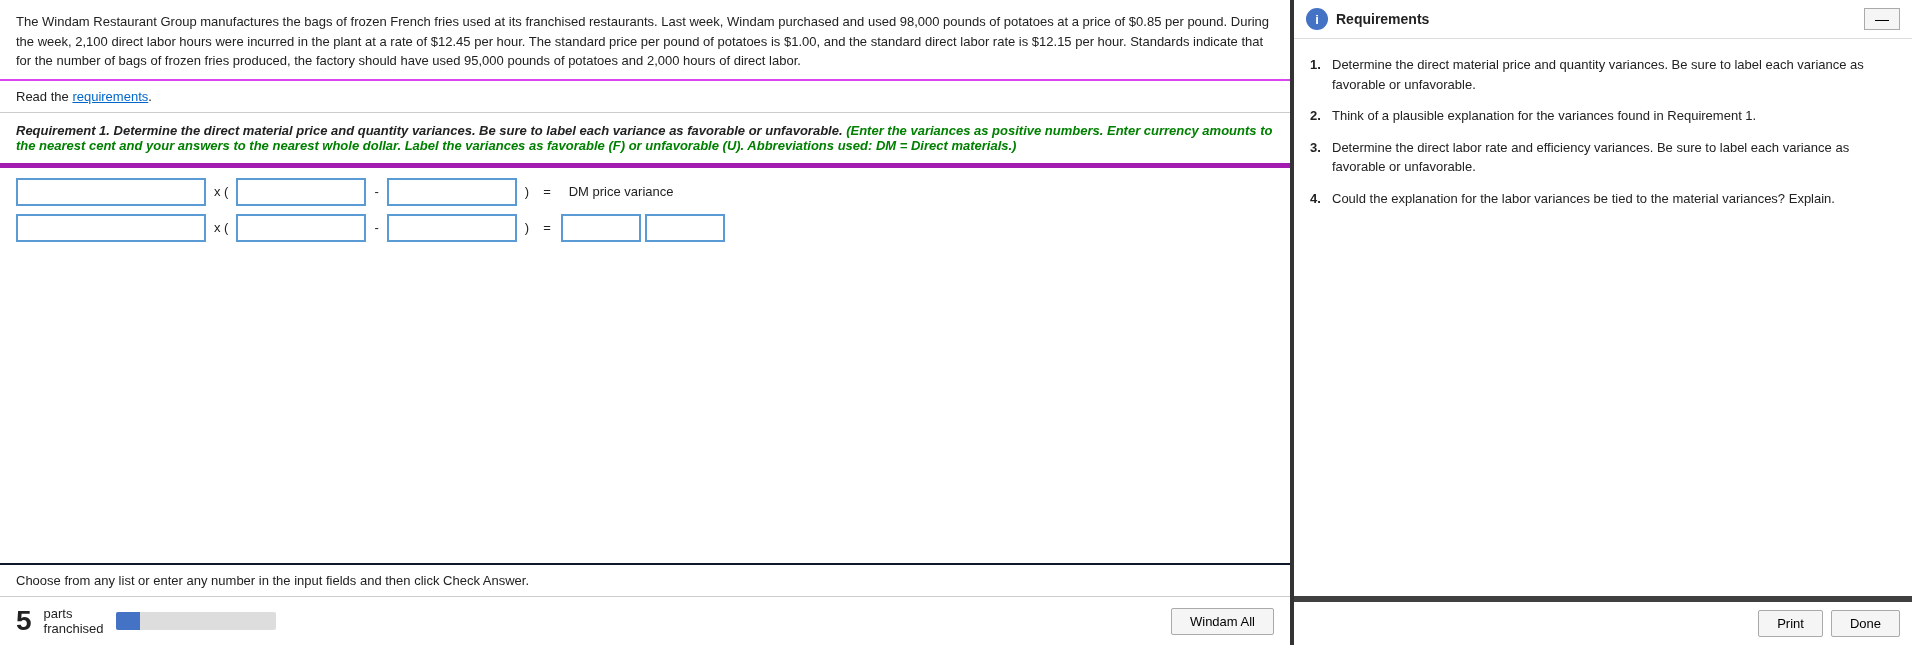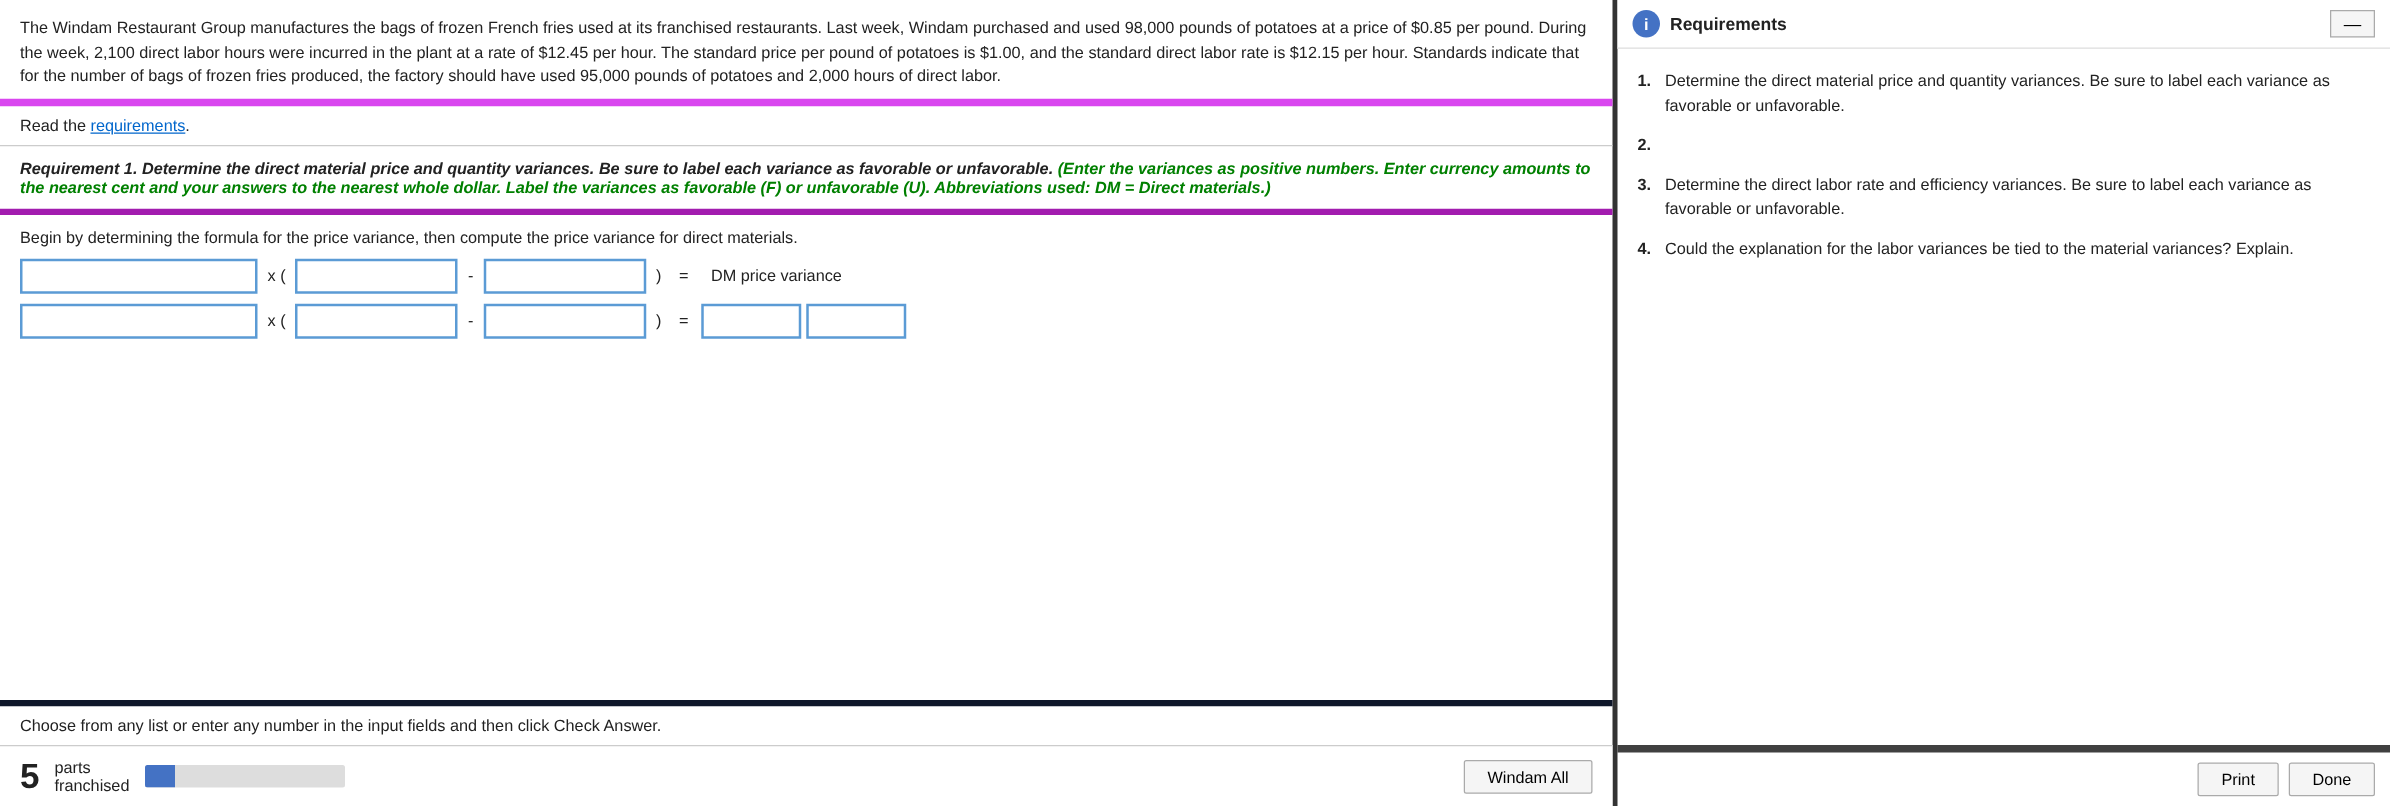"The Windam Restaurant Group manufactures" .problem-text { border-bottom: 6px solid #d946ef -> 2px solid #d946ef }
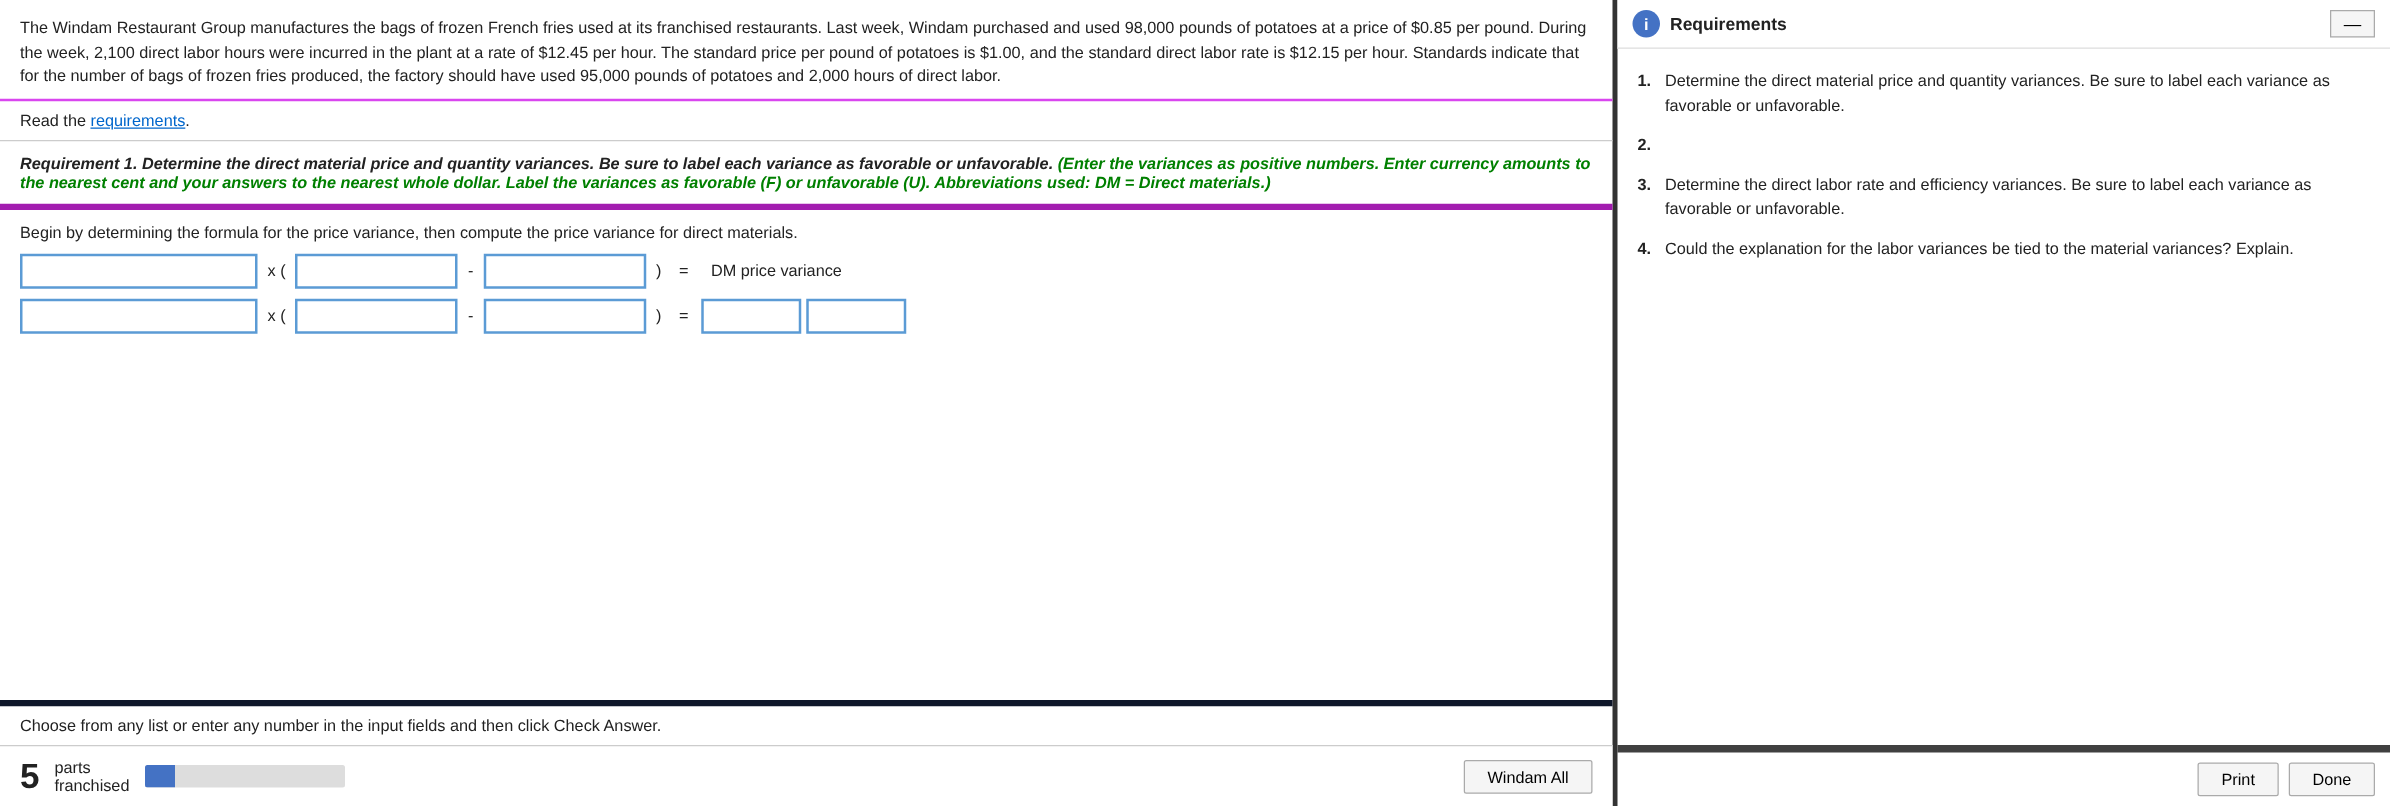"Think of a plausible explanation" span { html: none -> <span>Think of a plausible explanation for the variances found in Requirement 1.</span> }
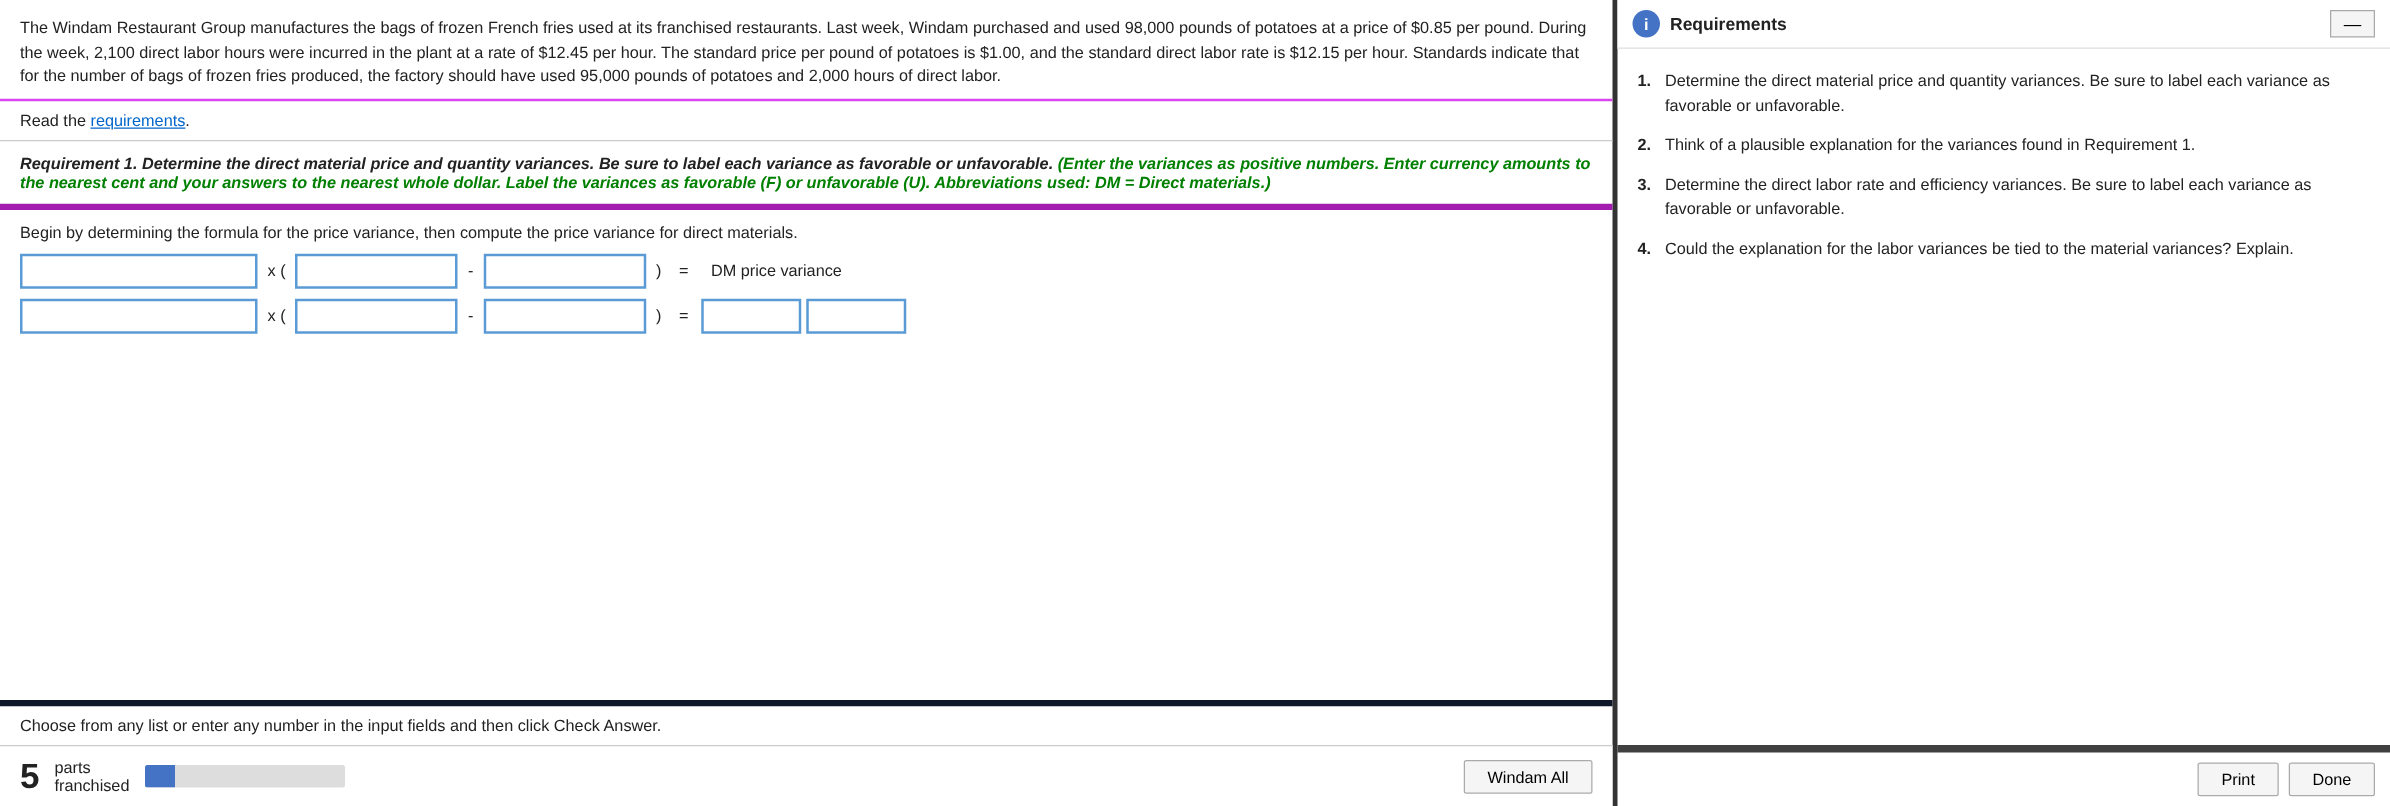"Begin by determining the formula" div.formula-label { html: <div>Begin by determining the formula for the price variance, then compute the price variance for direct materials.</div> -> none }
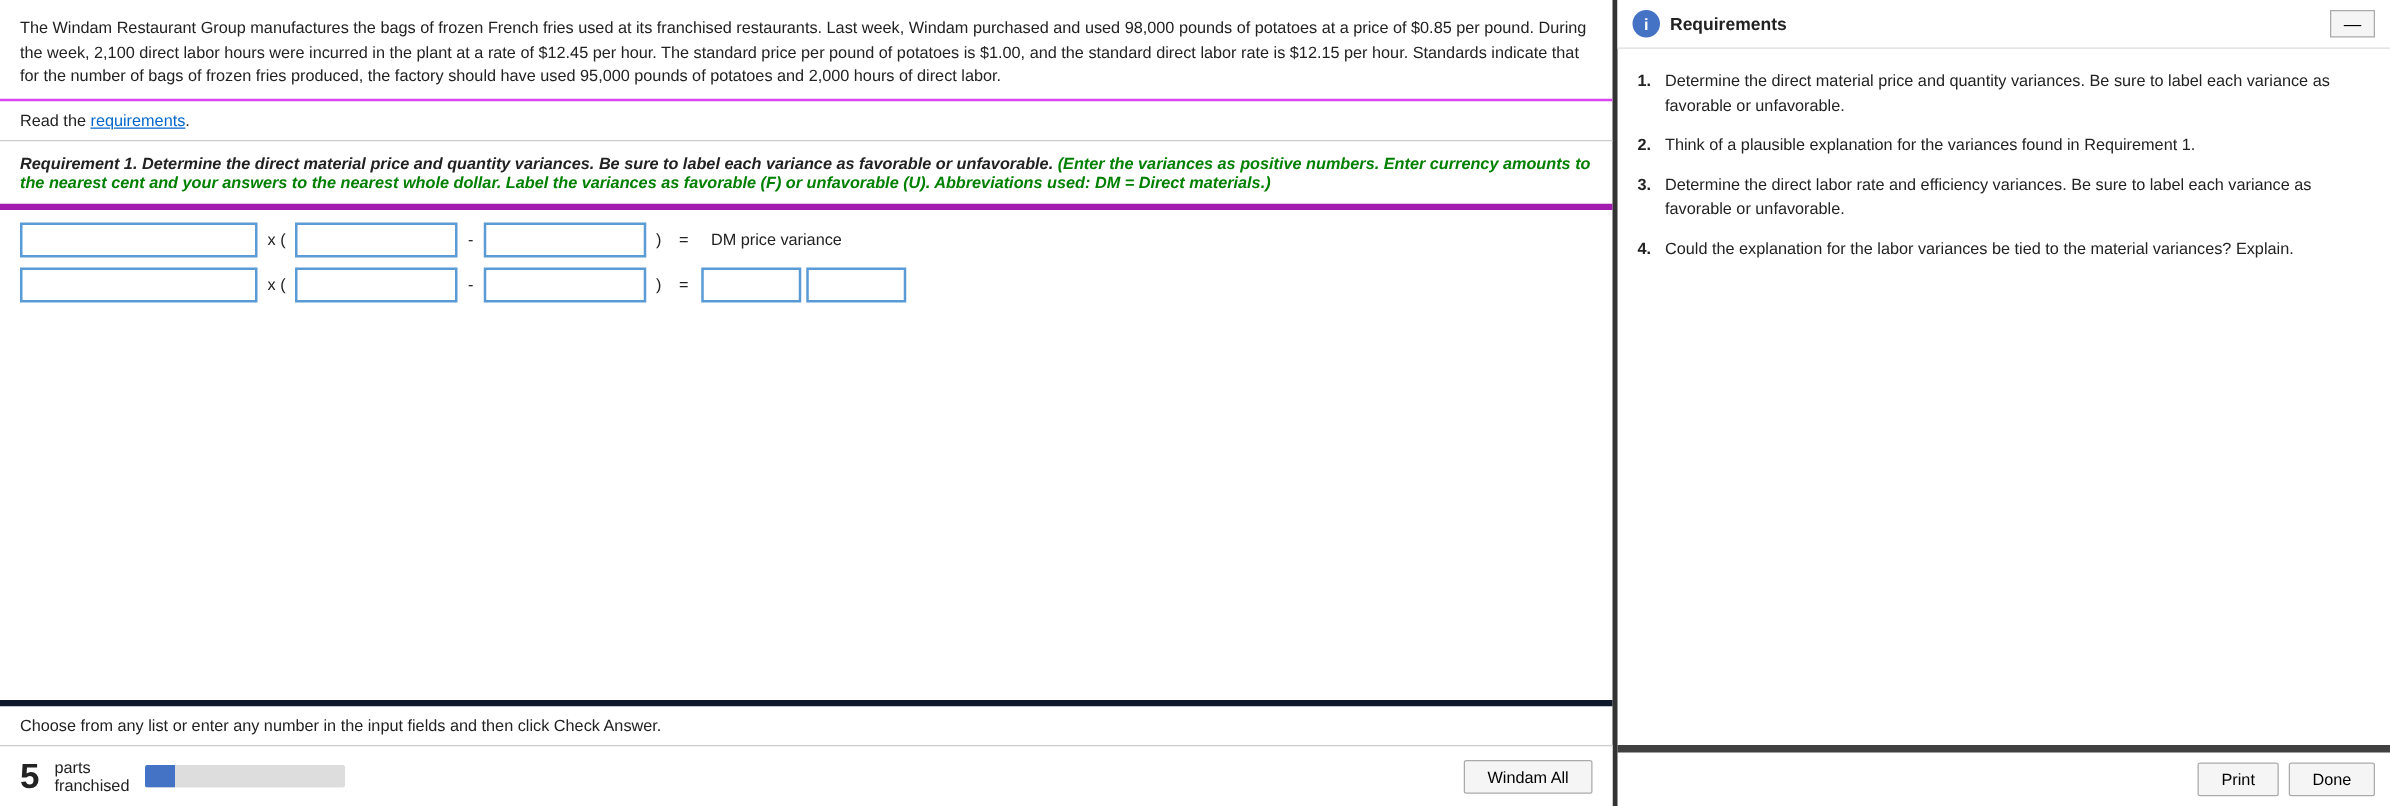"Choose from any list or" .bottom-bar { border-top: 5px solid #0f172a -> 2px solid #0f172a }
